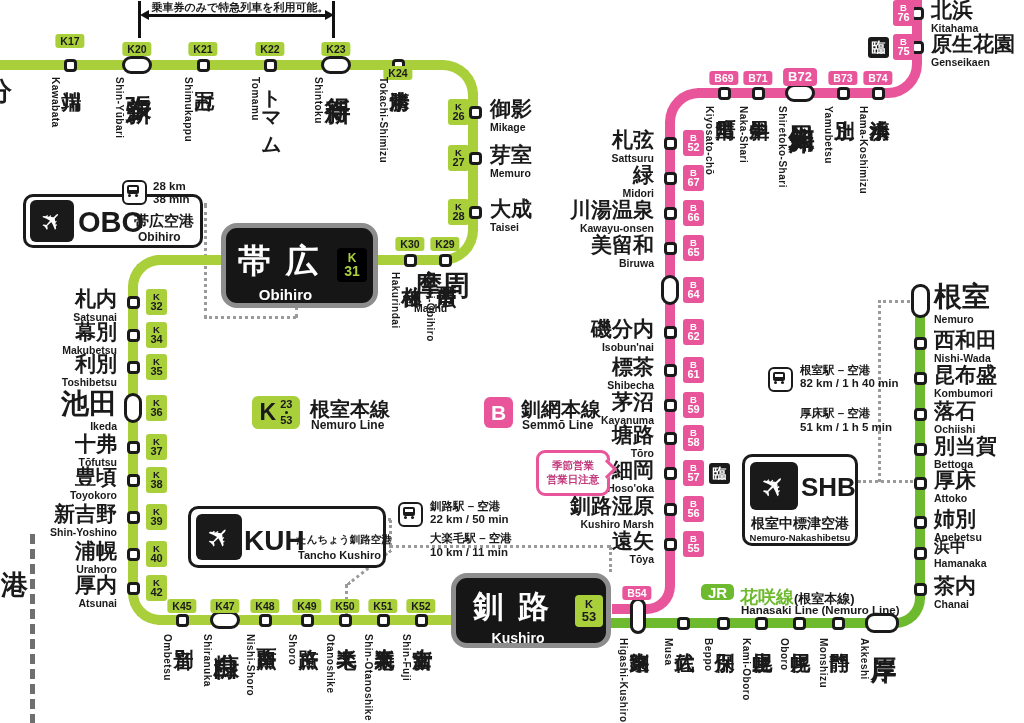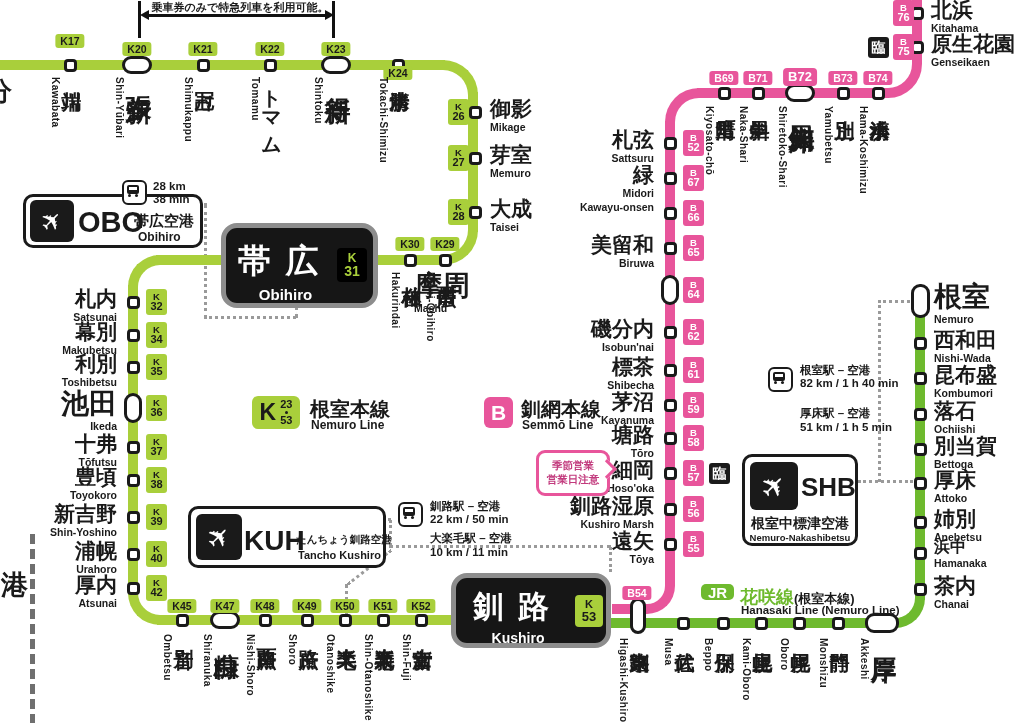"川湯温泉" div.hk { html: none -> <div>川湯温泉</div> }
